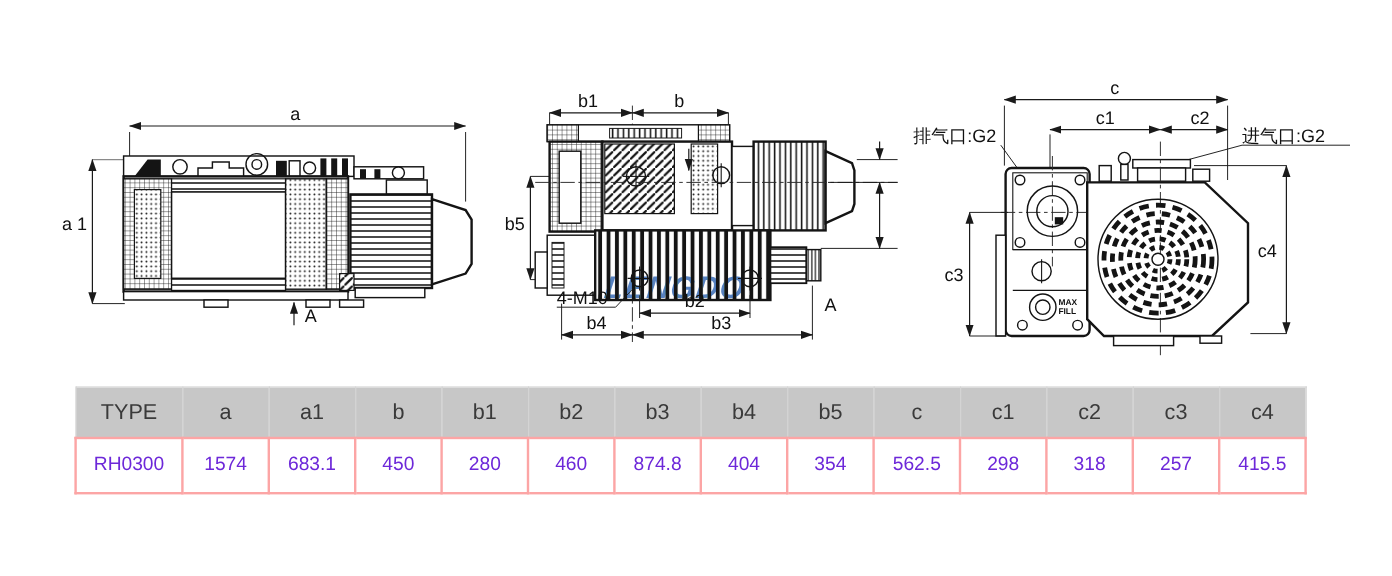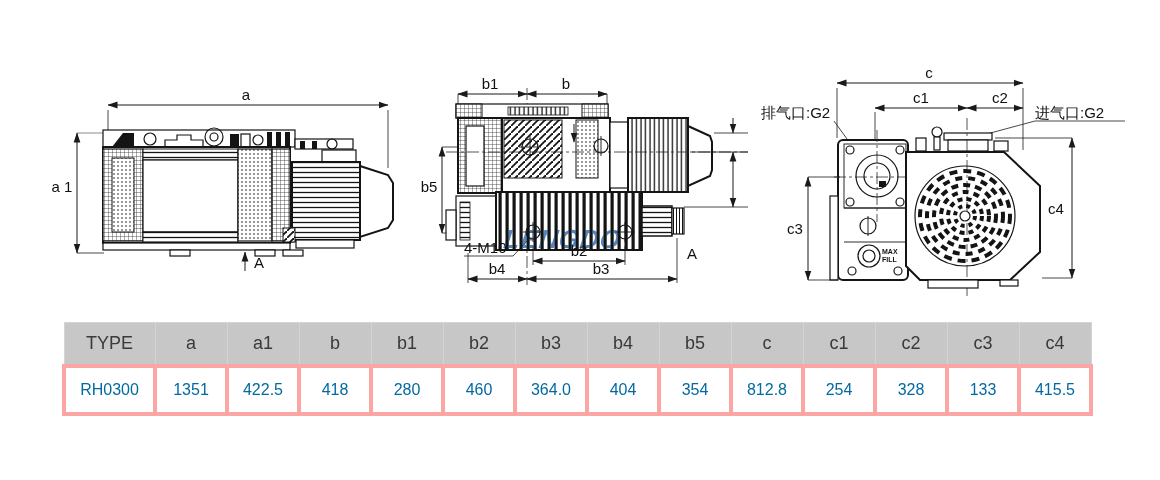"RH0300" td { border: 4px solid #fca5a5 -> 2px solid #fca5a5; color: #0369a1 -> #6d28d9 }
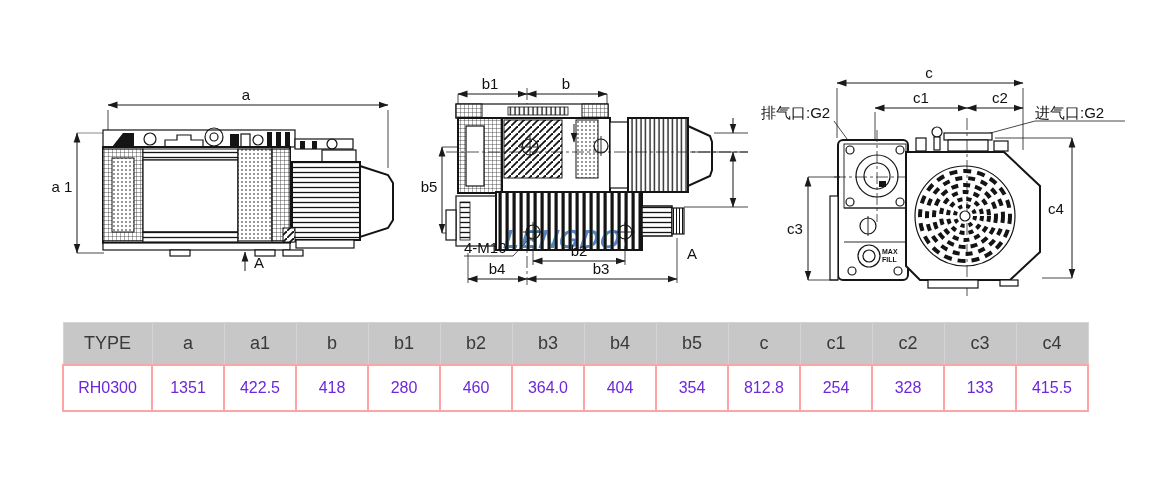"1351" td { text: 1351 -> 1574 }
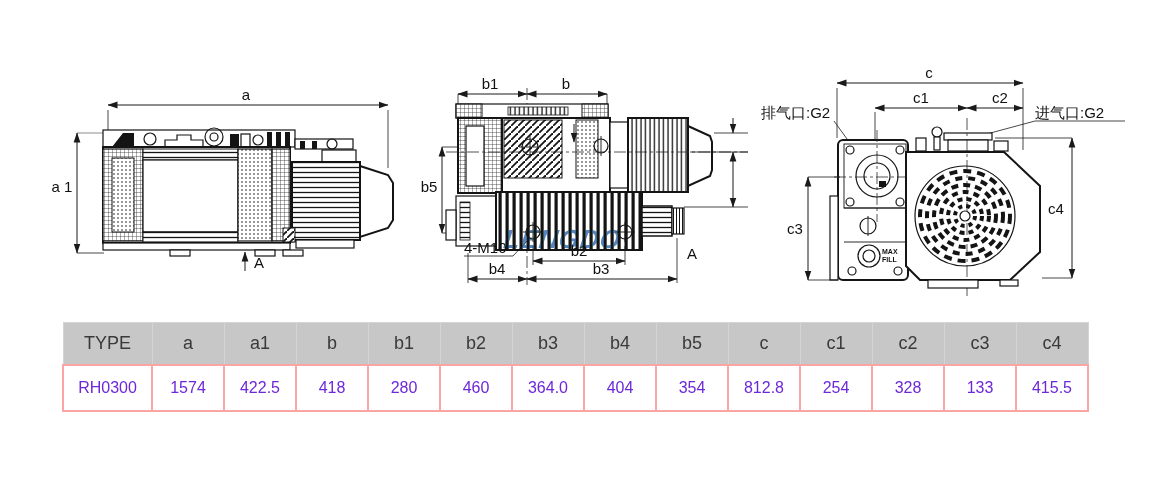"422.5" td { text: 422.5 -> 683.1 }
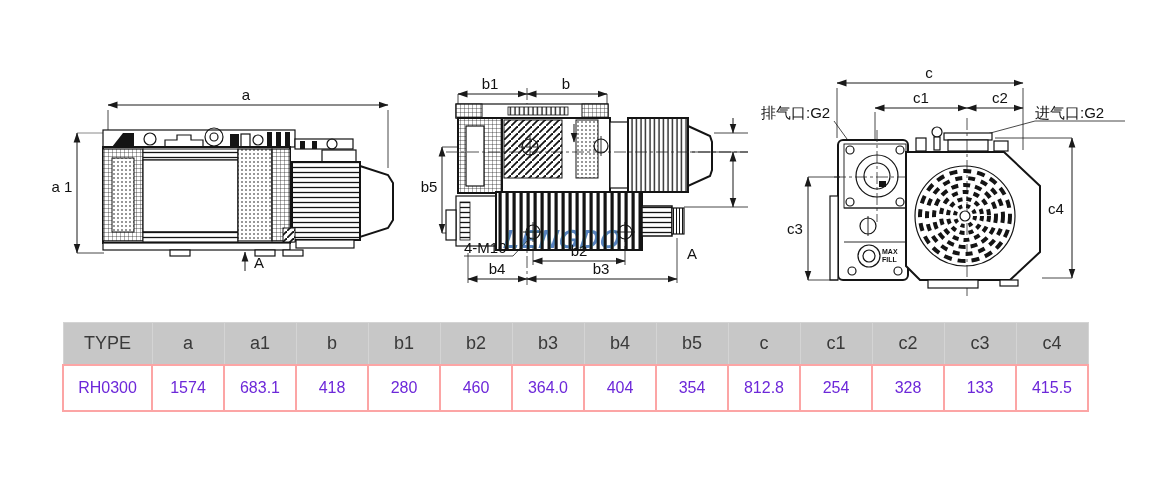"418" td { text: 418 -> 450 }
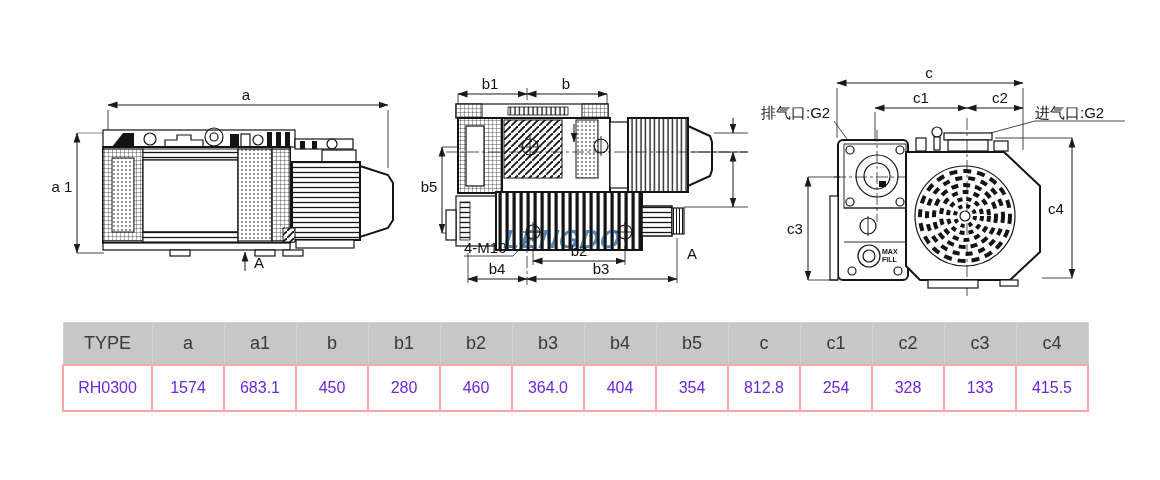"364.0" td { text: 364.0 -> 874.8 }
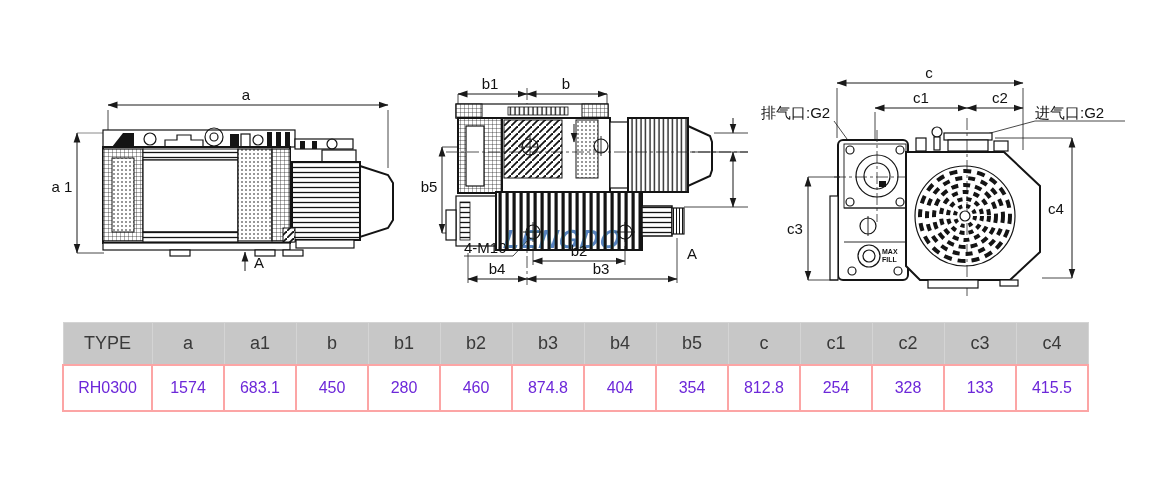"812.8" td { text: 812.8 -> 562.5 }
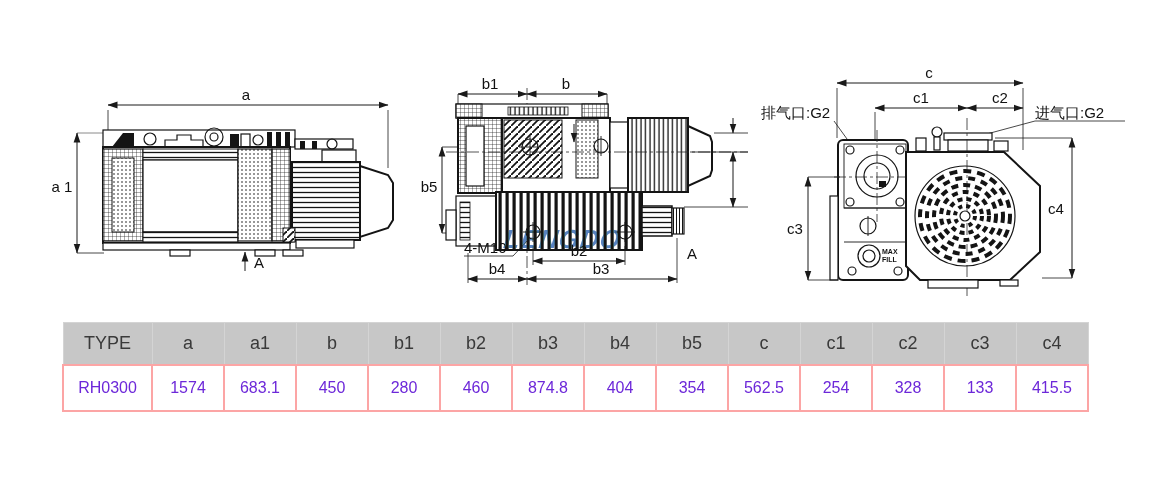"254" td { text: 254 -> 298 }
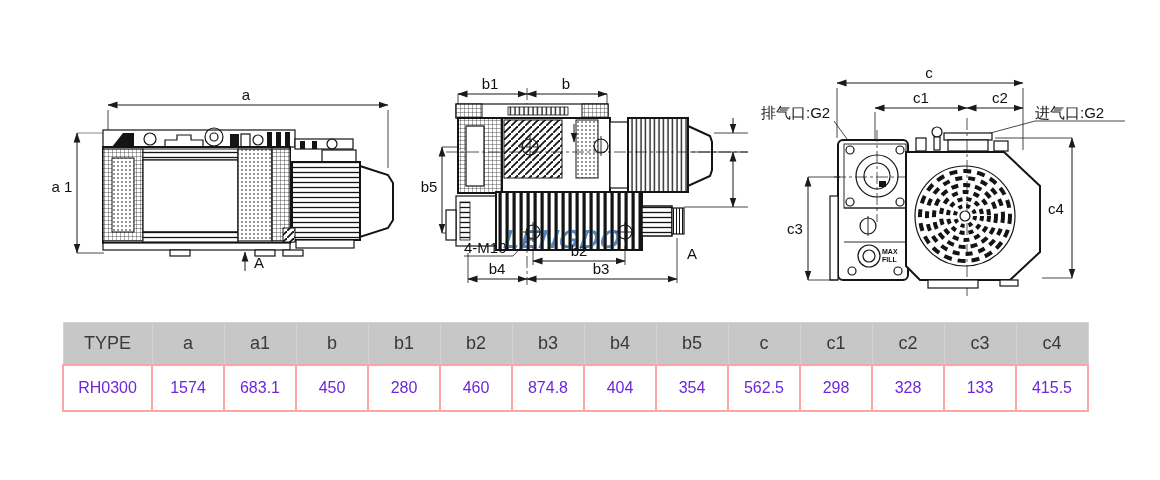"328" td { text: 328 -> 318 }
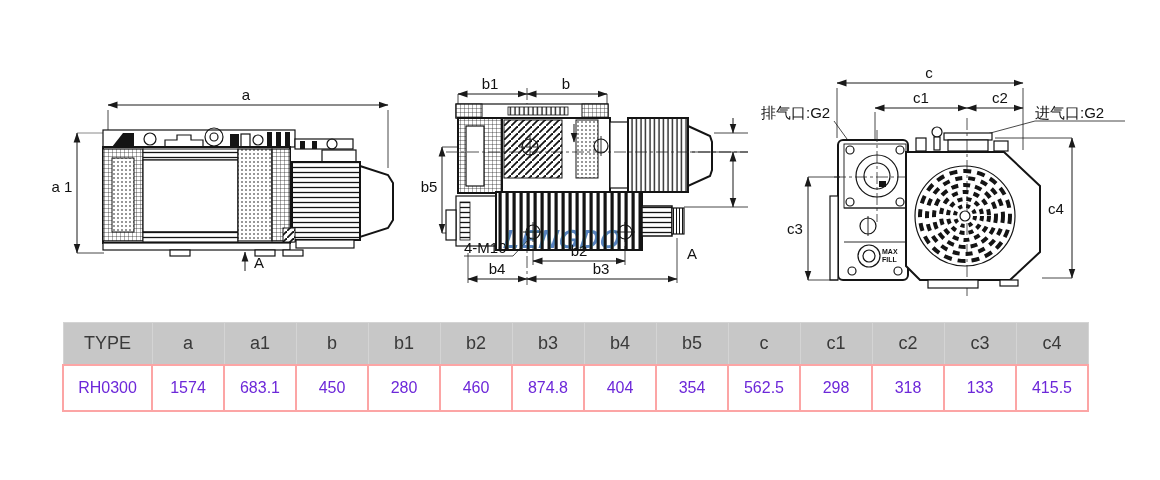"133" td { text: 133 -> 257 }
